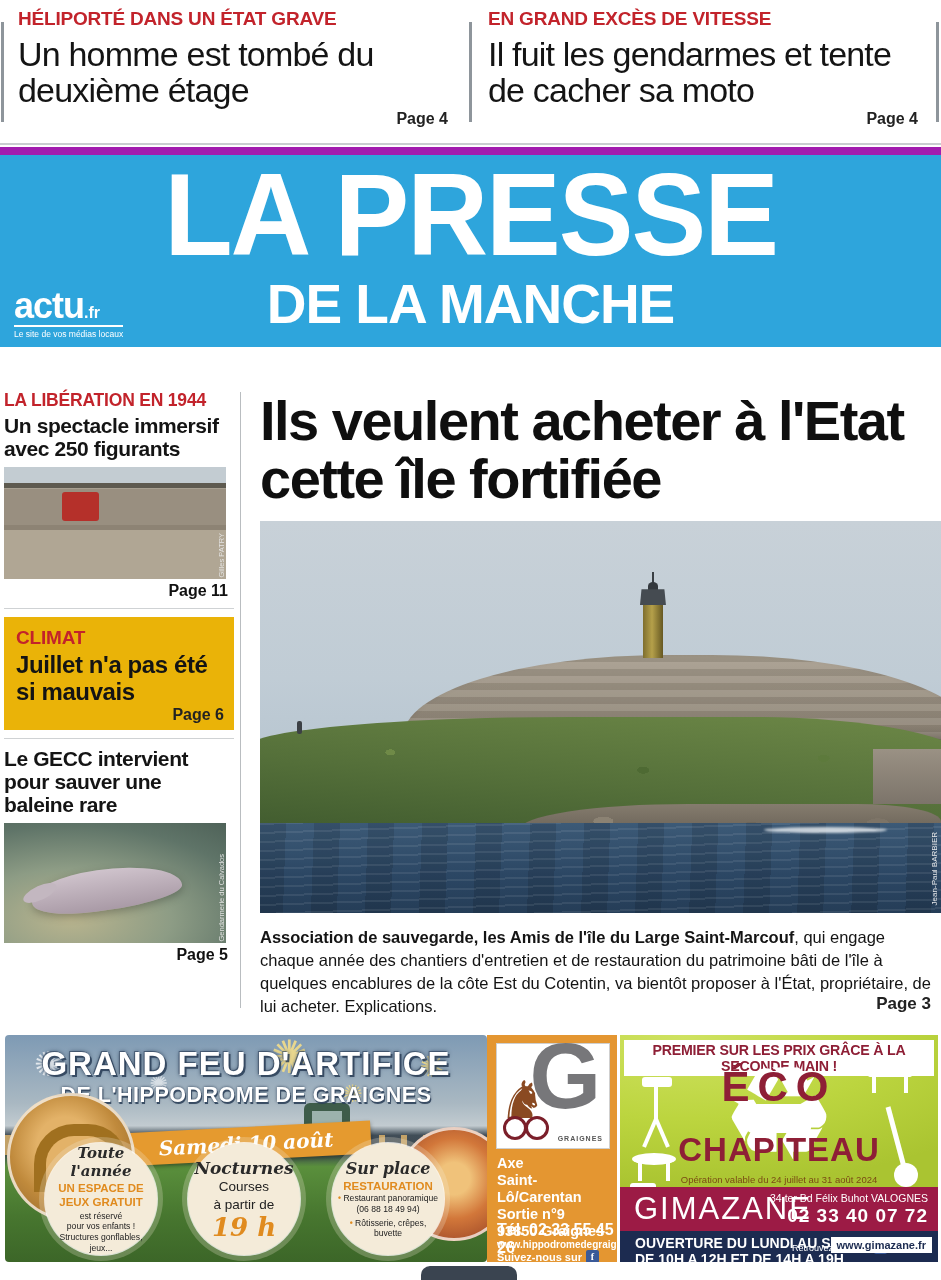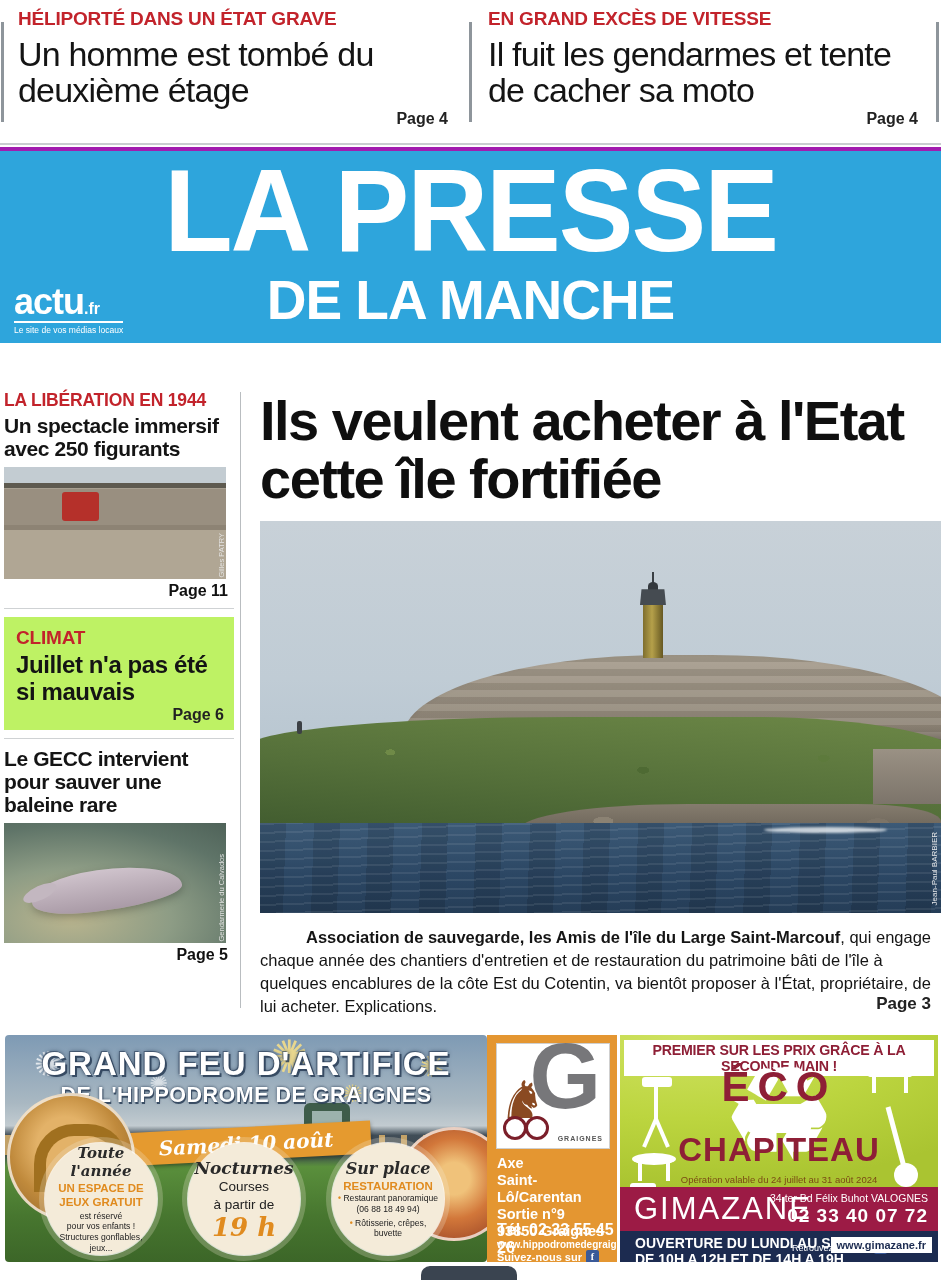"LA PRESSE" .masthead { border-top: 4px solid #a21caf -> 8px solid #a21caf }
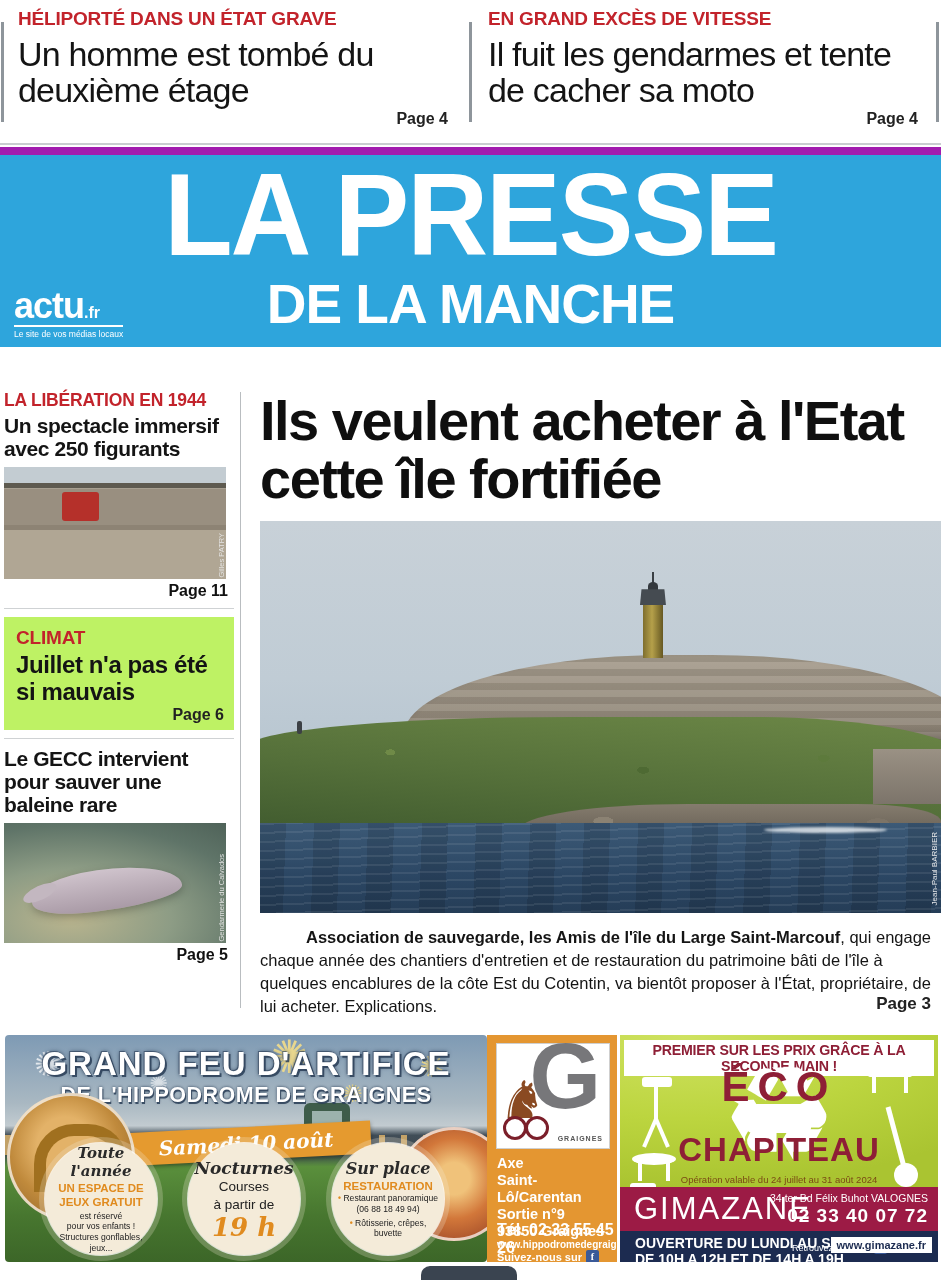"CLIMAT" .climat { background: #bef264 -> #eab308 }
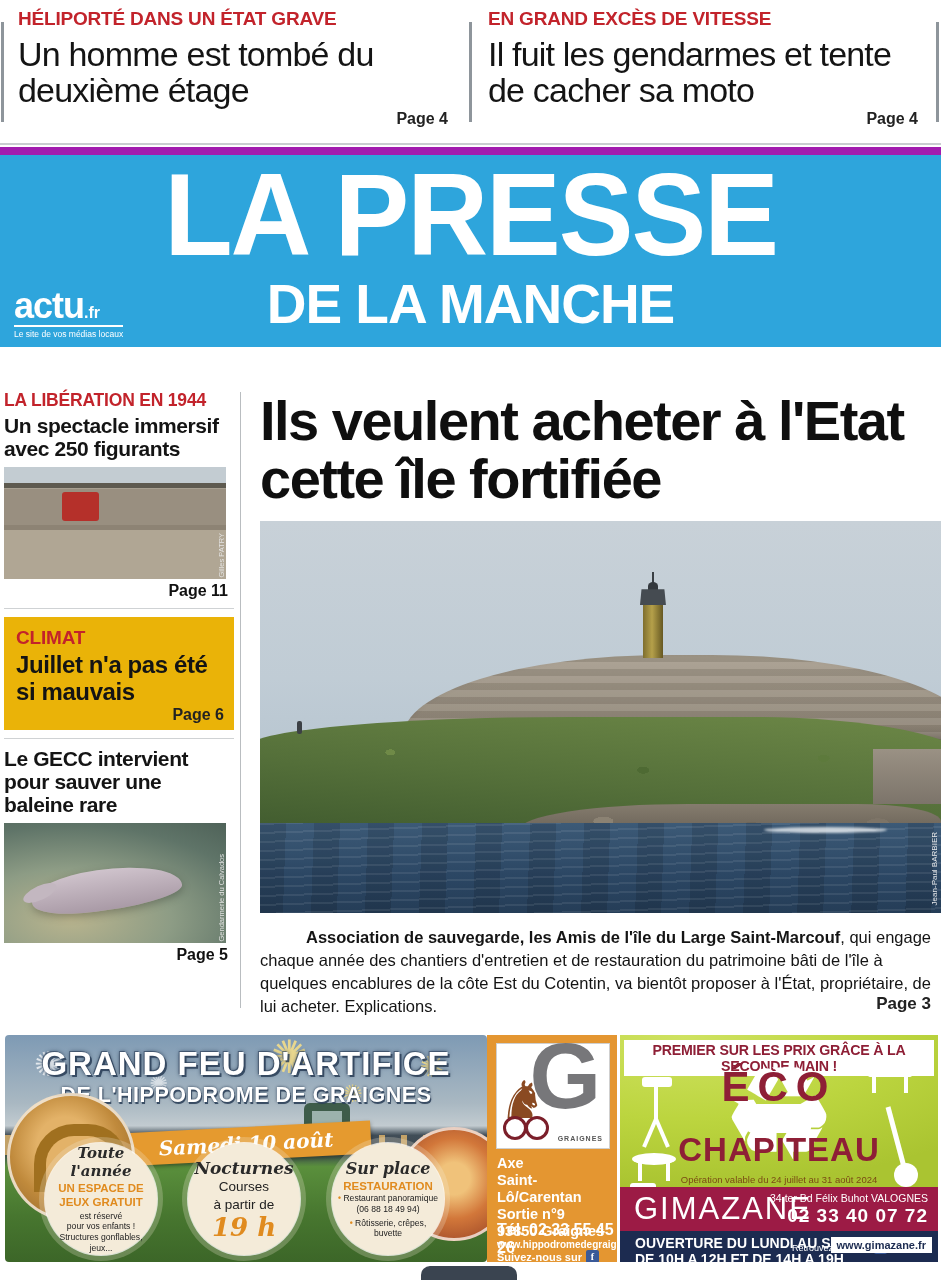"Association de sauvegarde, les Amis" .caption .lead { margin-left: 46px -> none }
